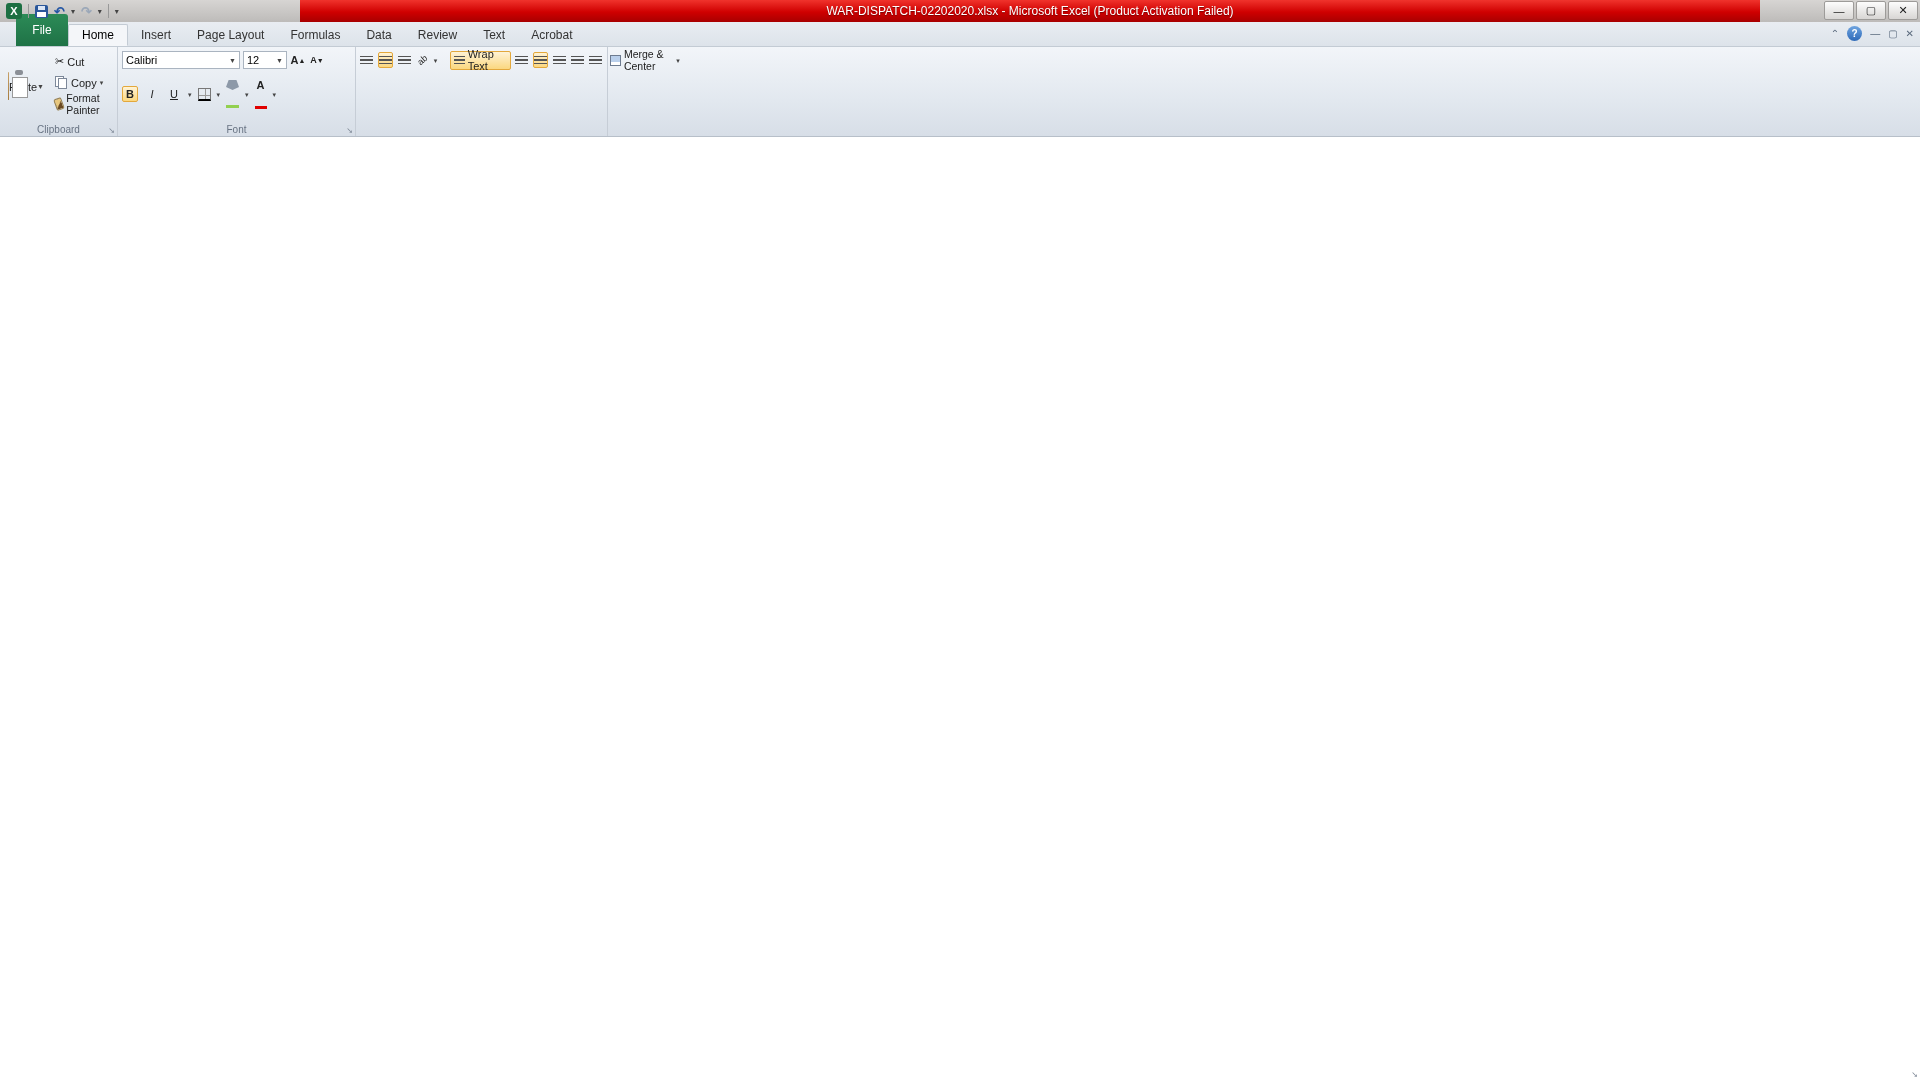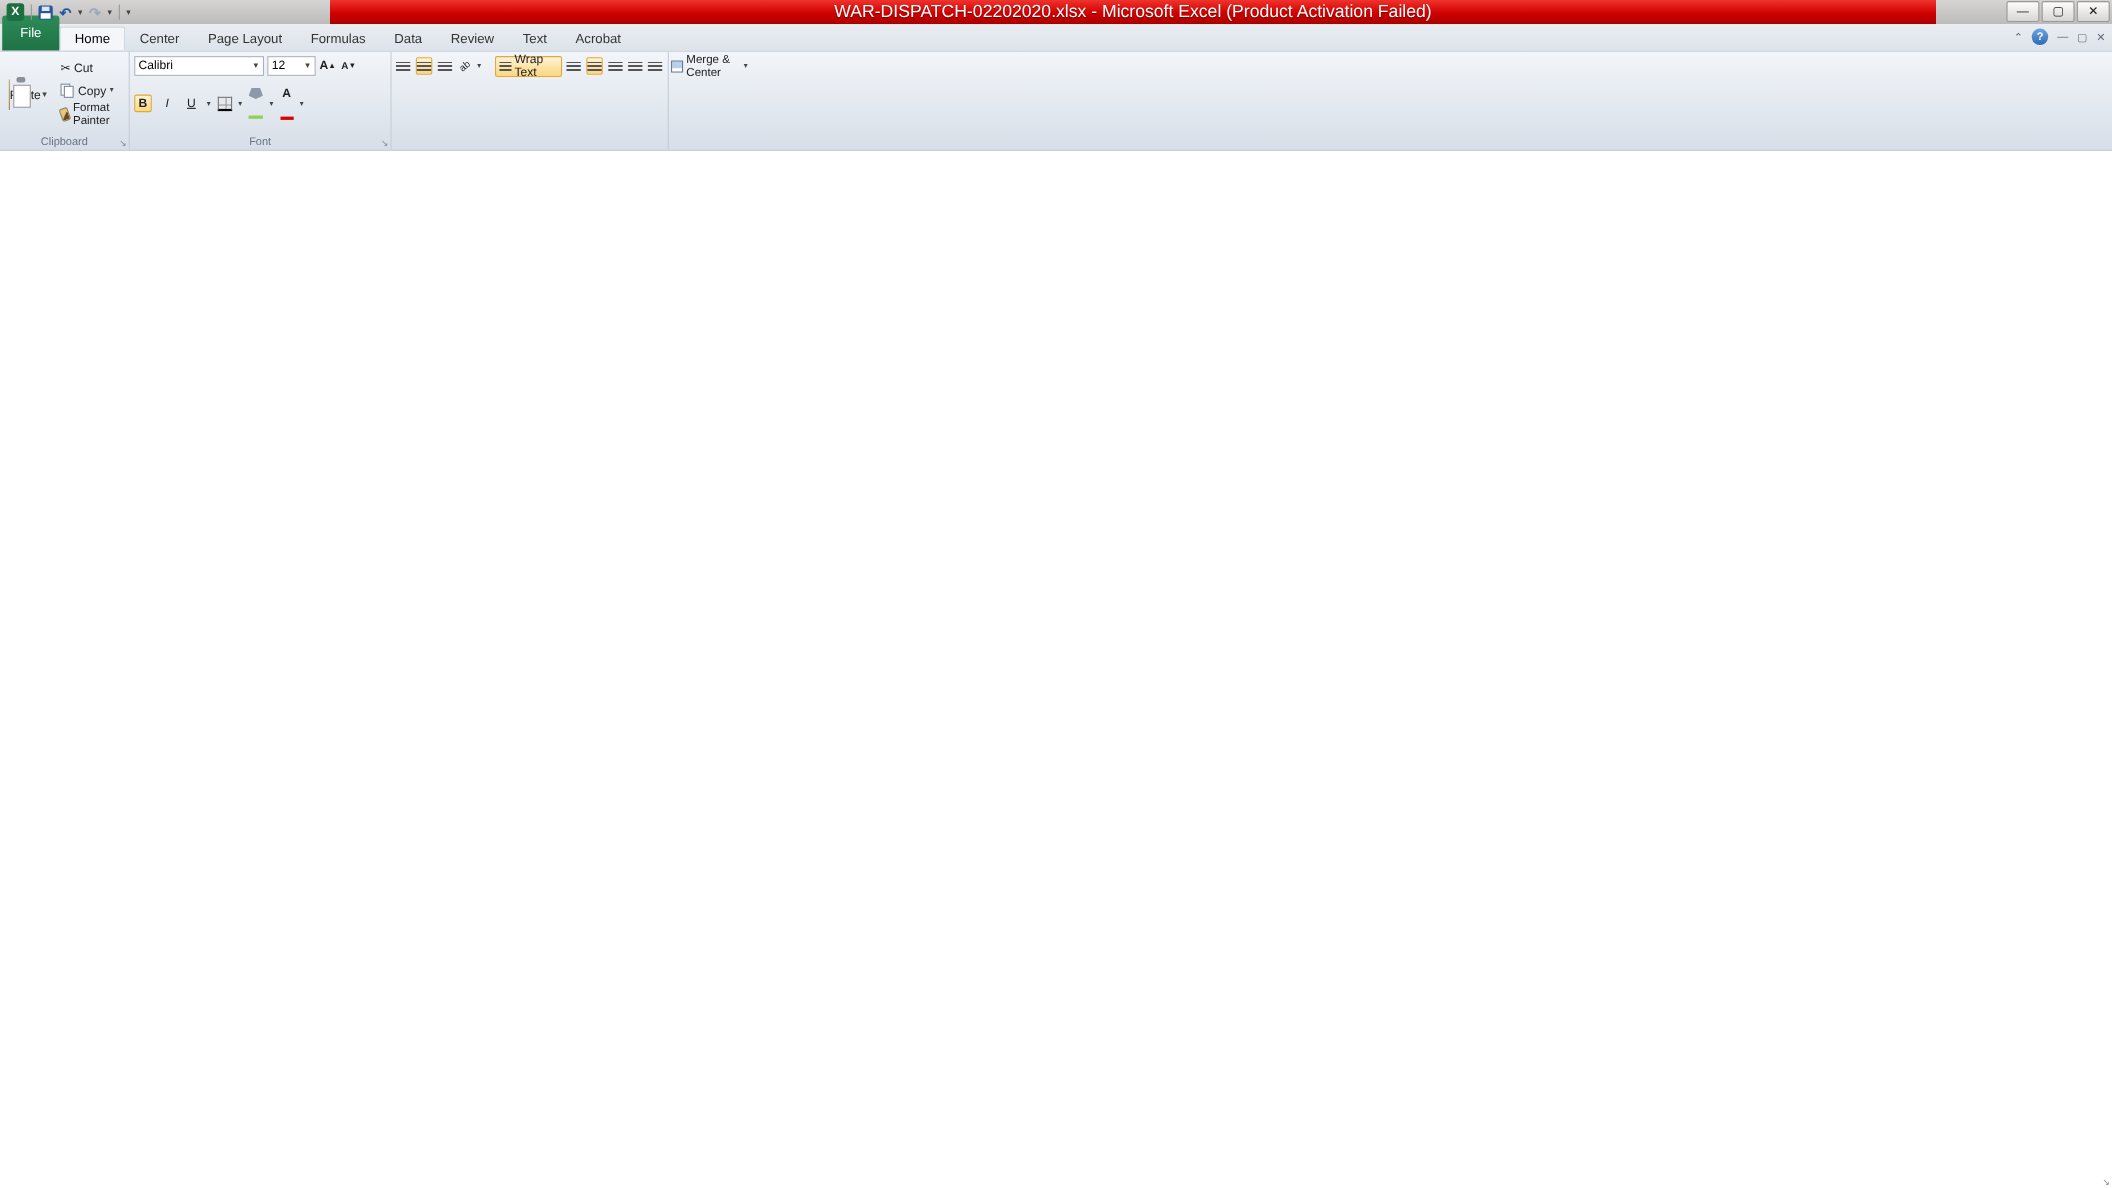"WAR-DISPATCH-02202020.xlsx - Microsoft" .red-title span { font-size: 16px -> 12px }
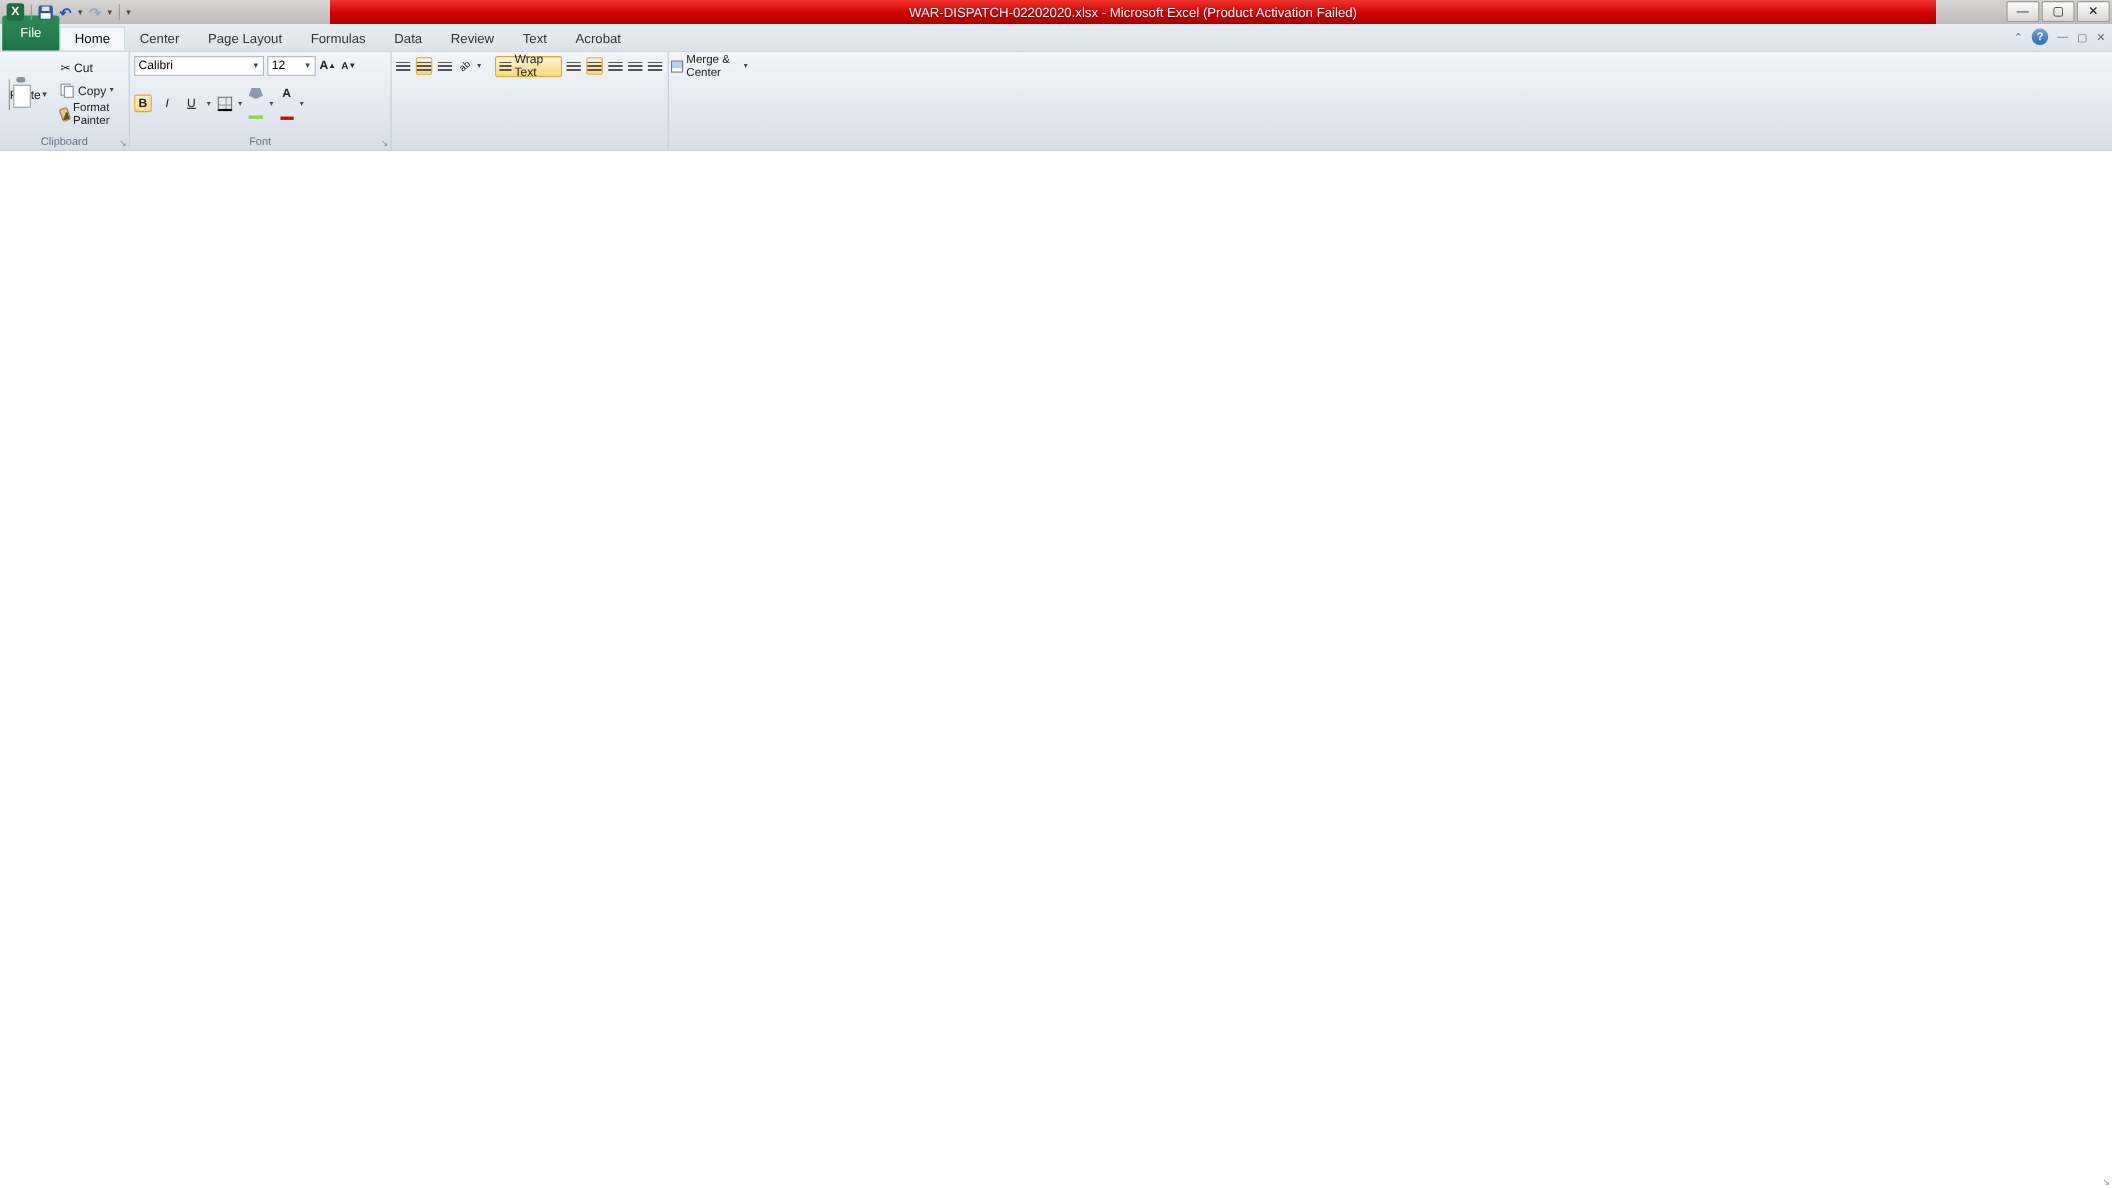"File" .file-tab { margin-left: 2px -> 16px }
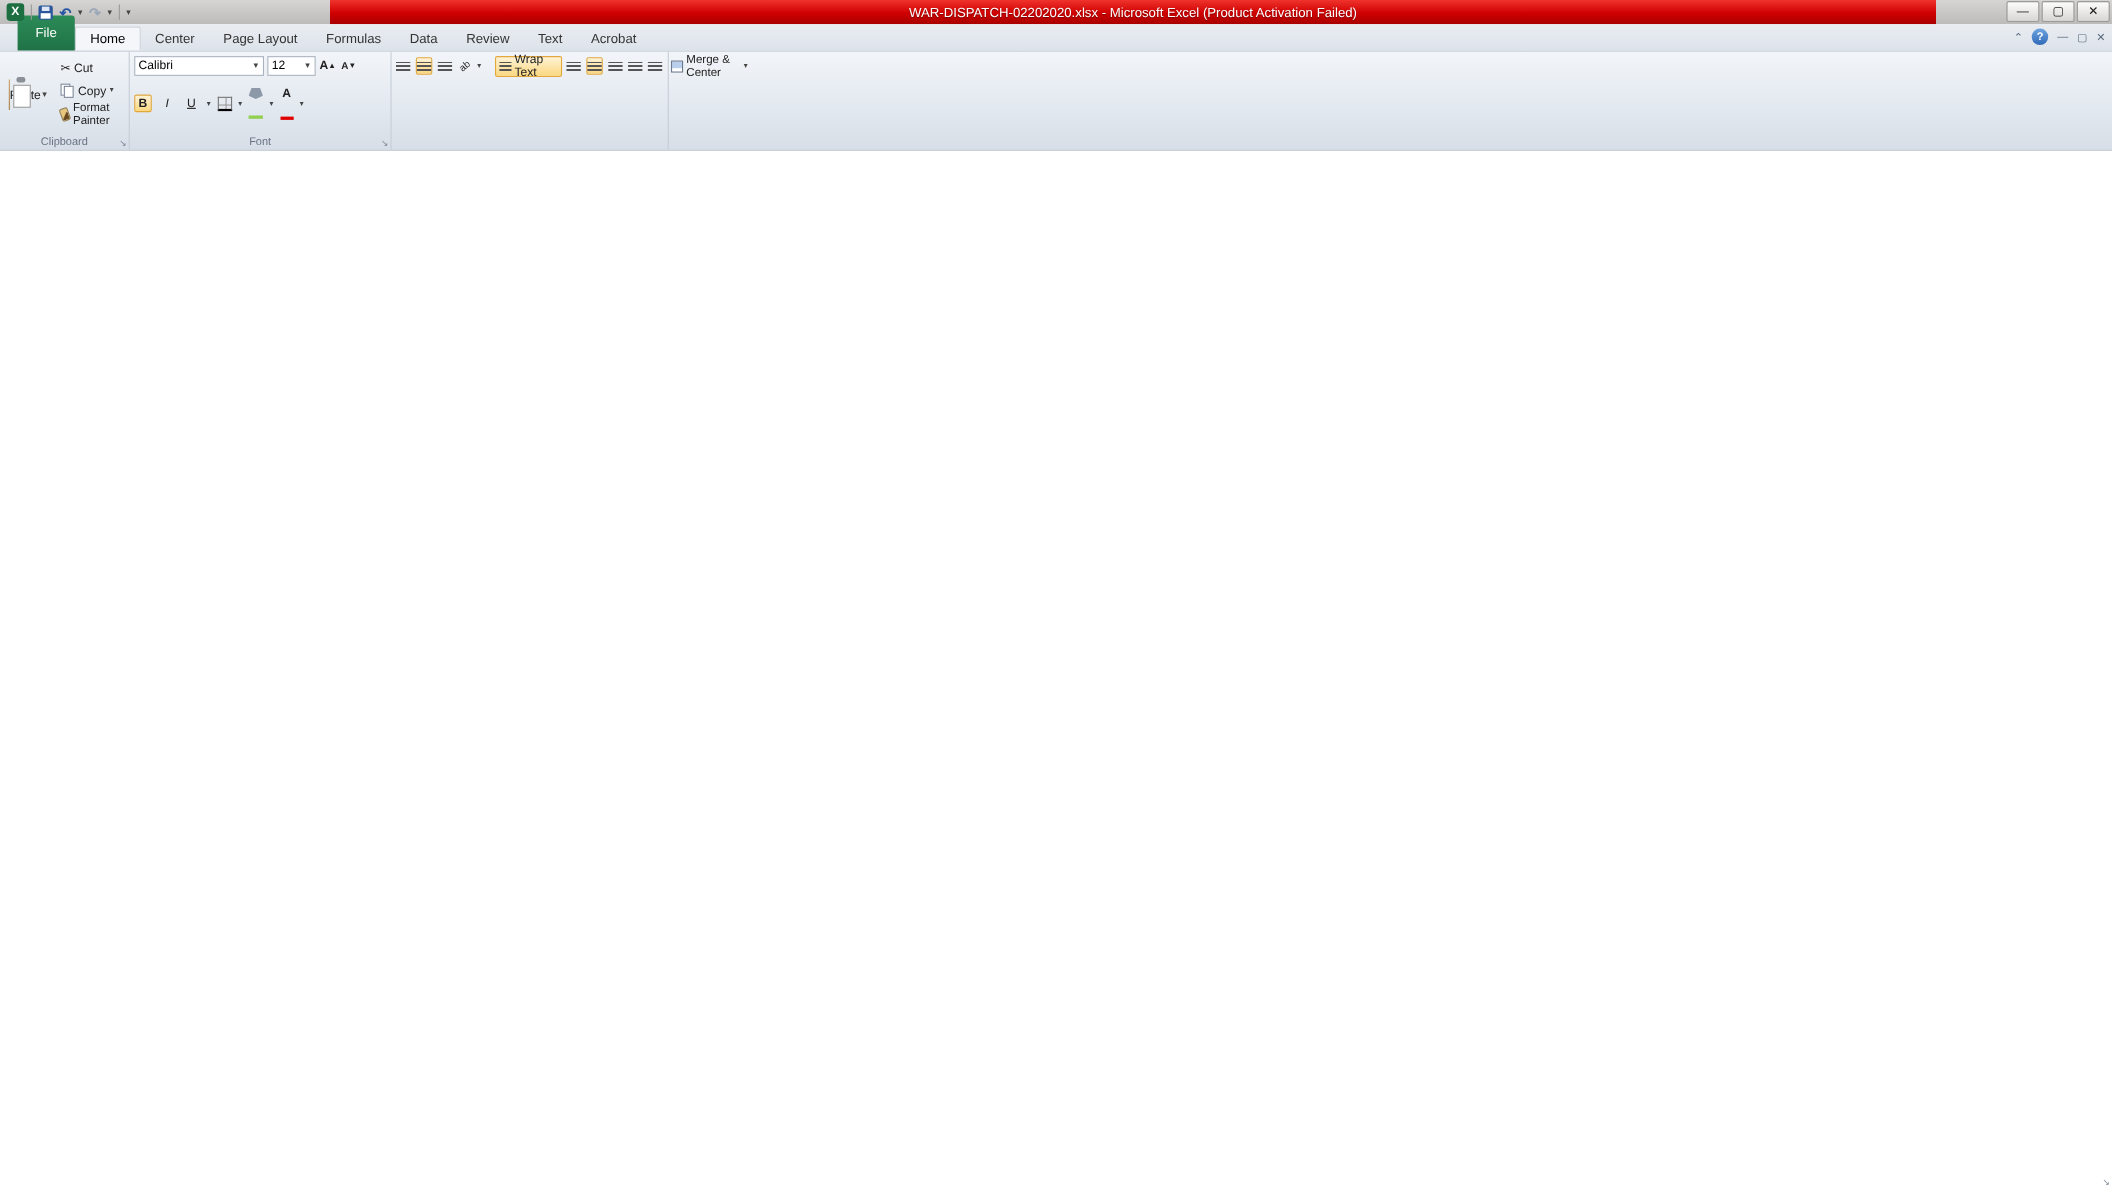"Center" span.rtab { text: Center -> Insert }
